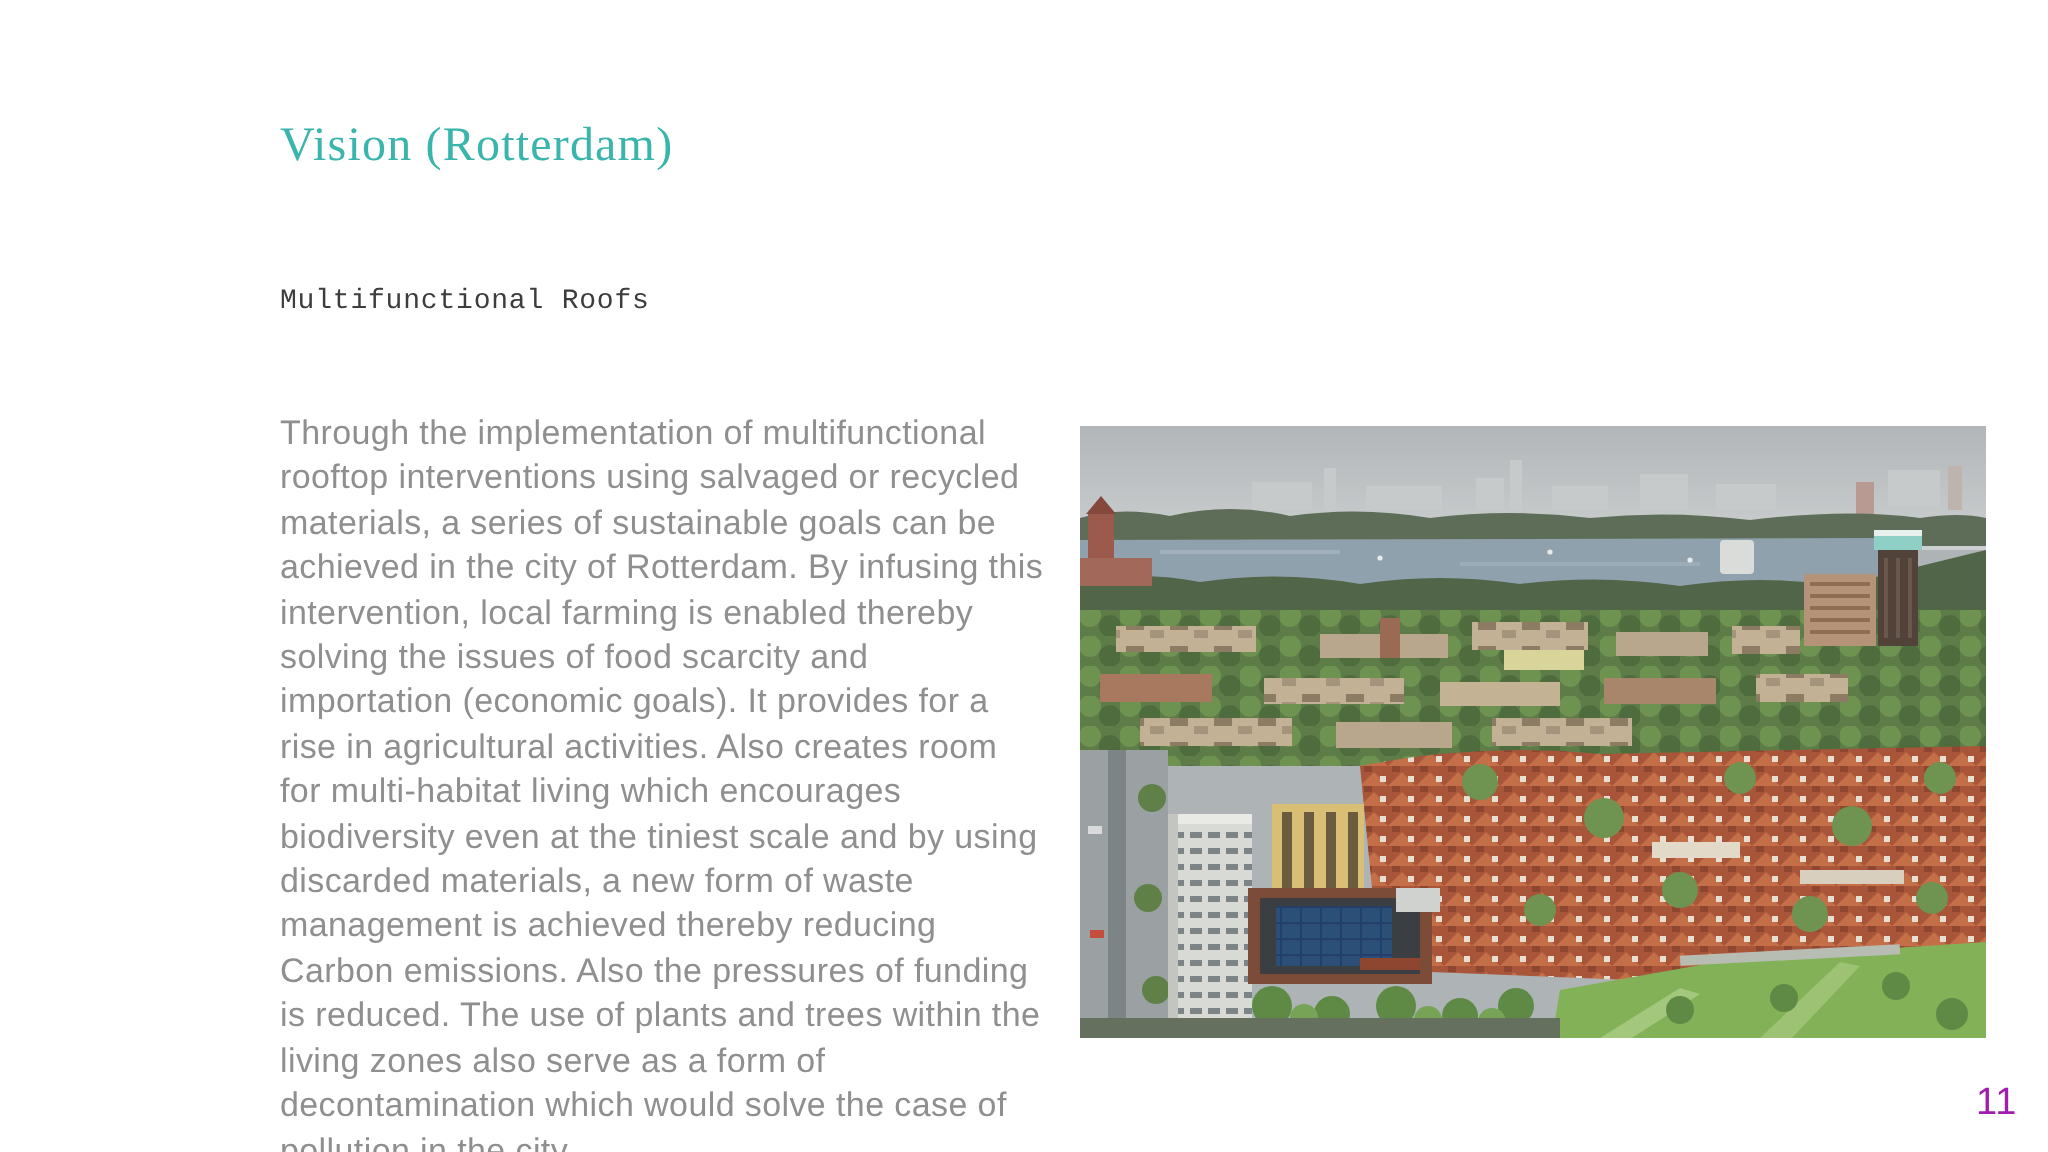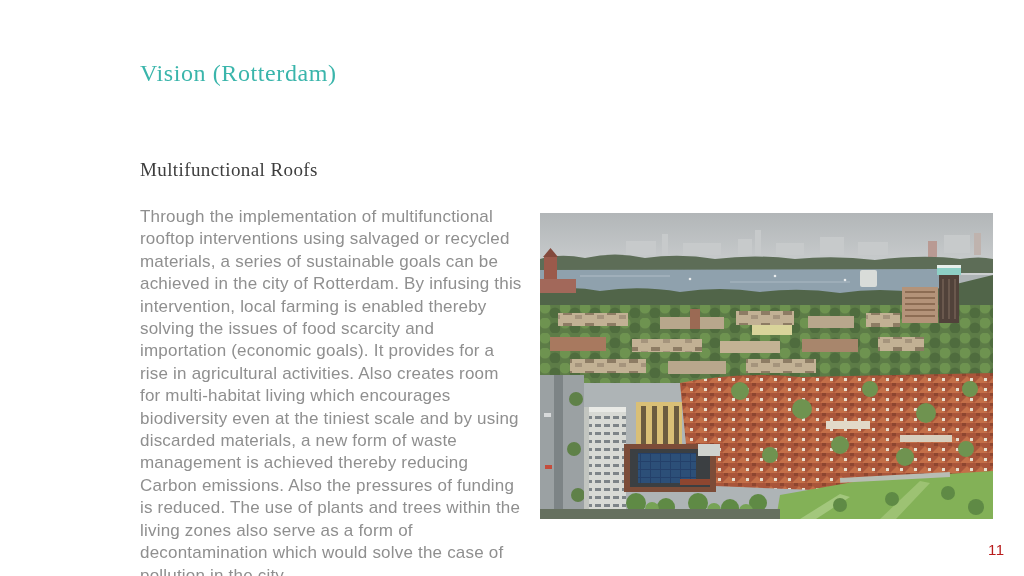"Multifunctional Roofs" .slide-heading { font-family: Liberation Serif, serif -> Liberation Mono, monospace; font-size: 19px -> 14px; top: 159px -> 143px }
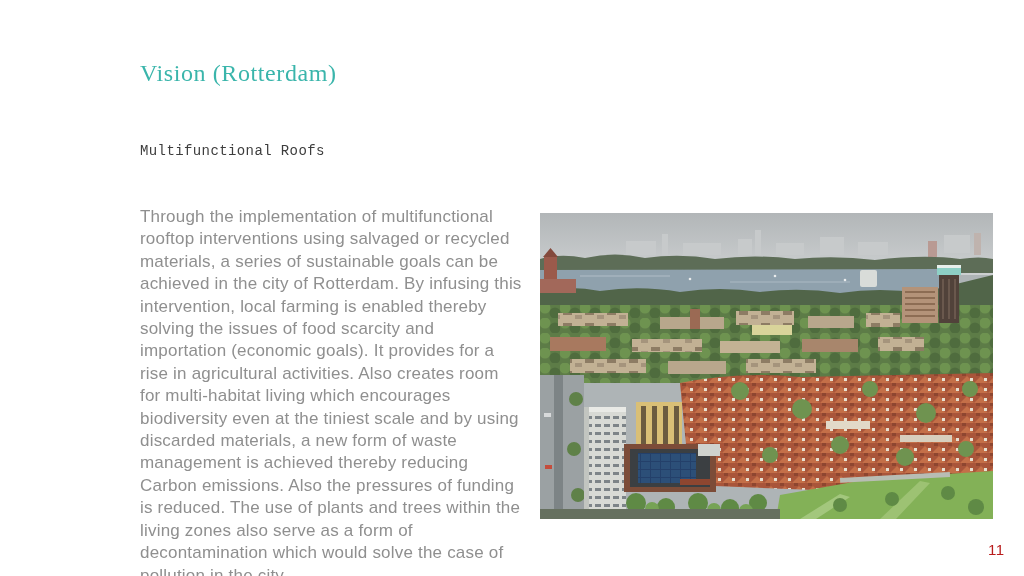"11" .page-number { color: #b91c1c -> #a21caf; font-size: 15px -> 19px }
